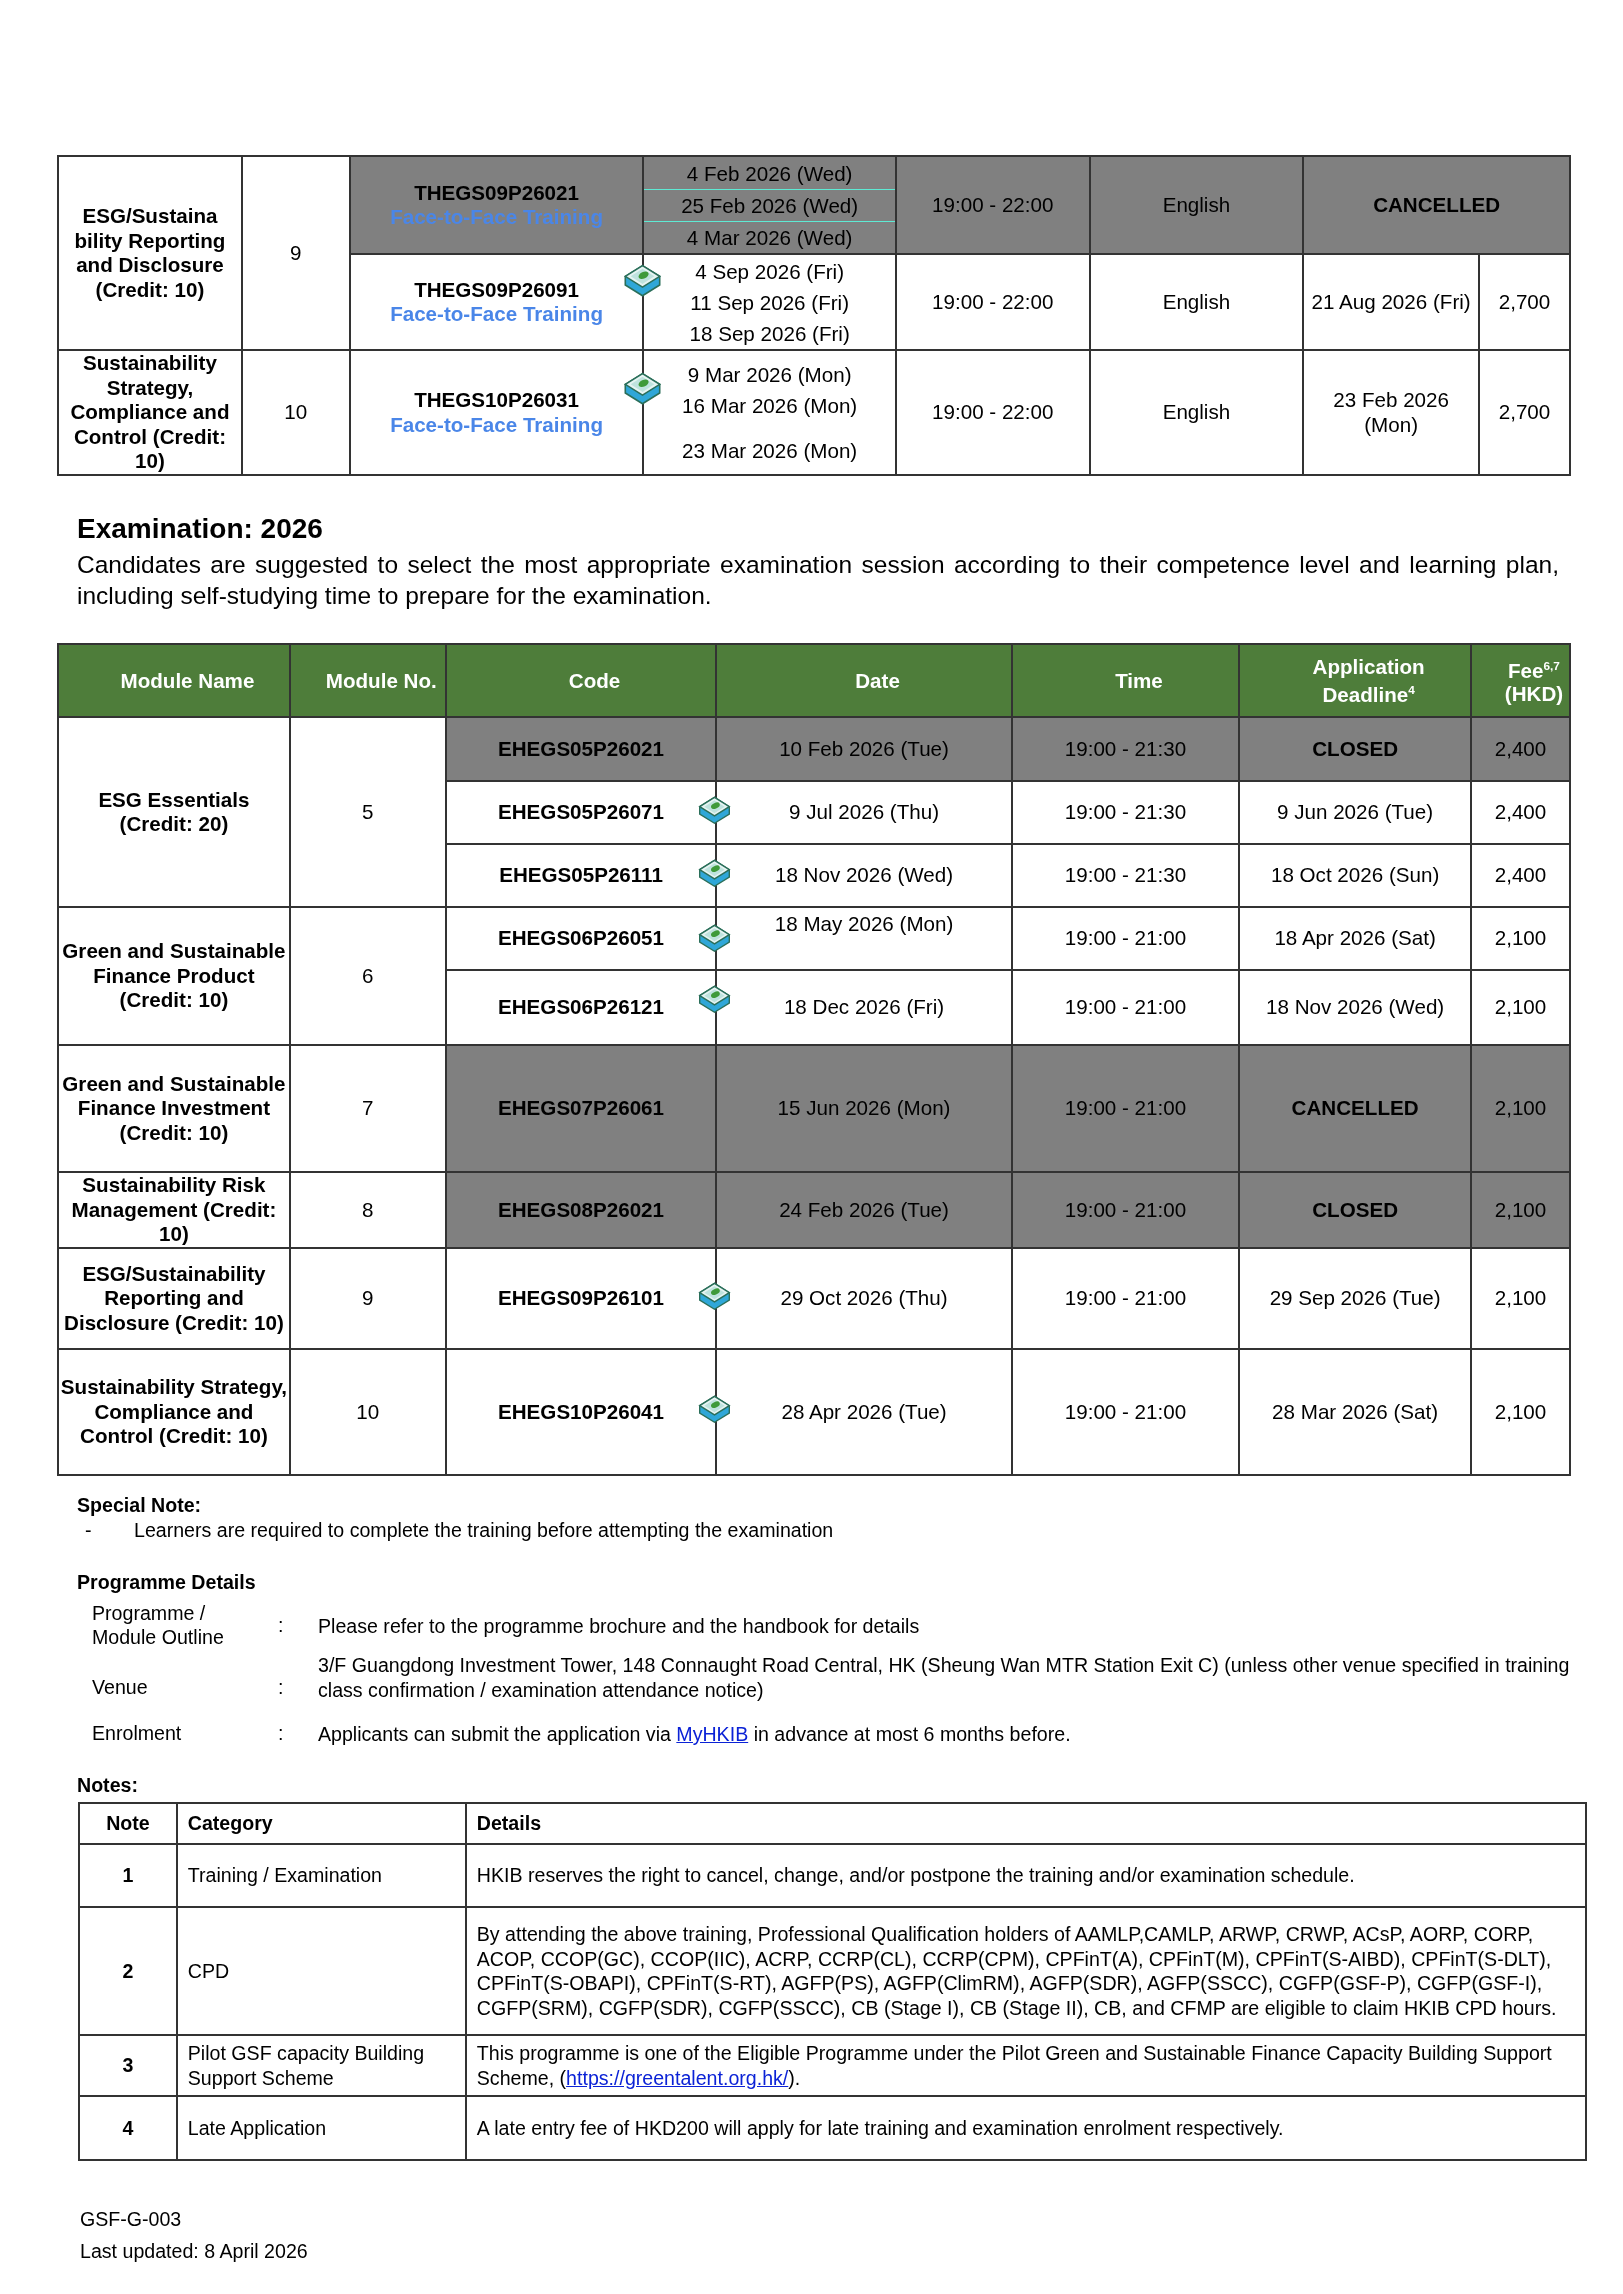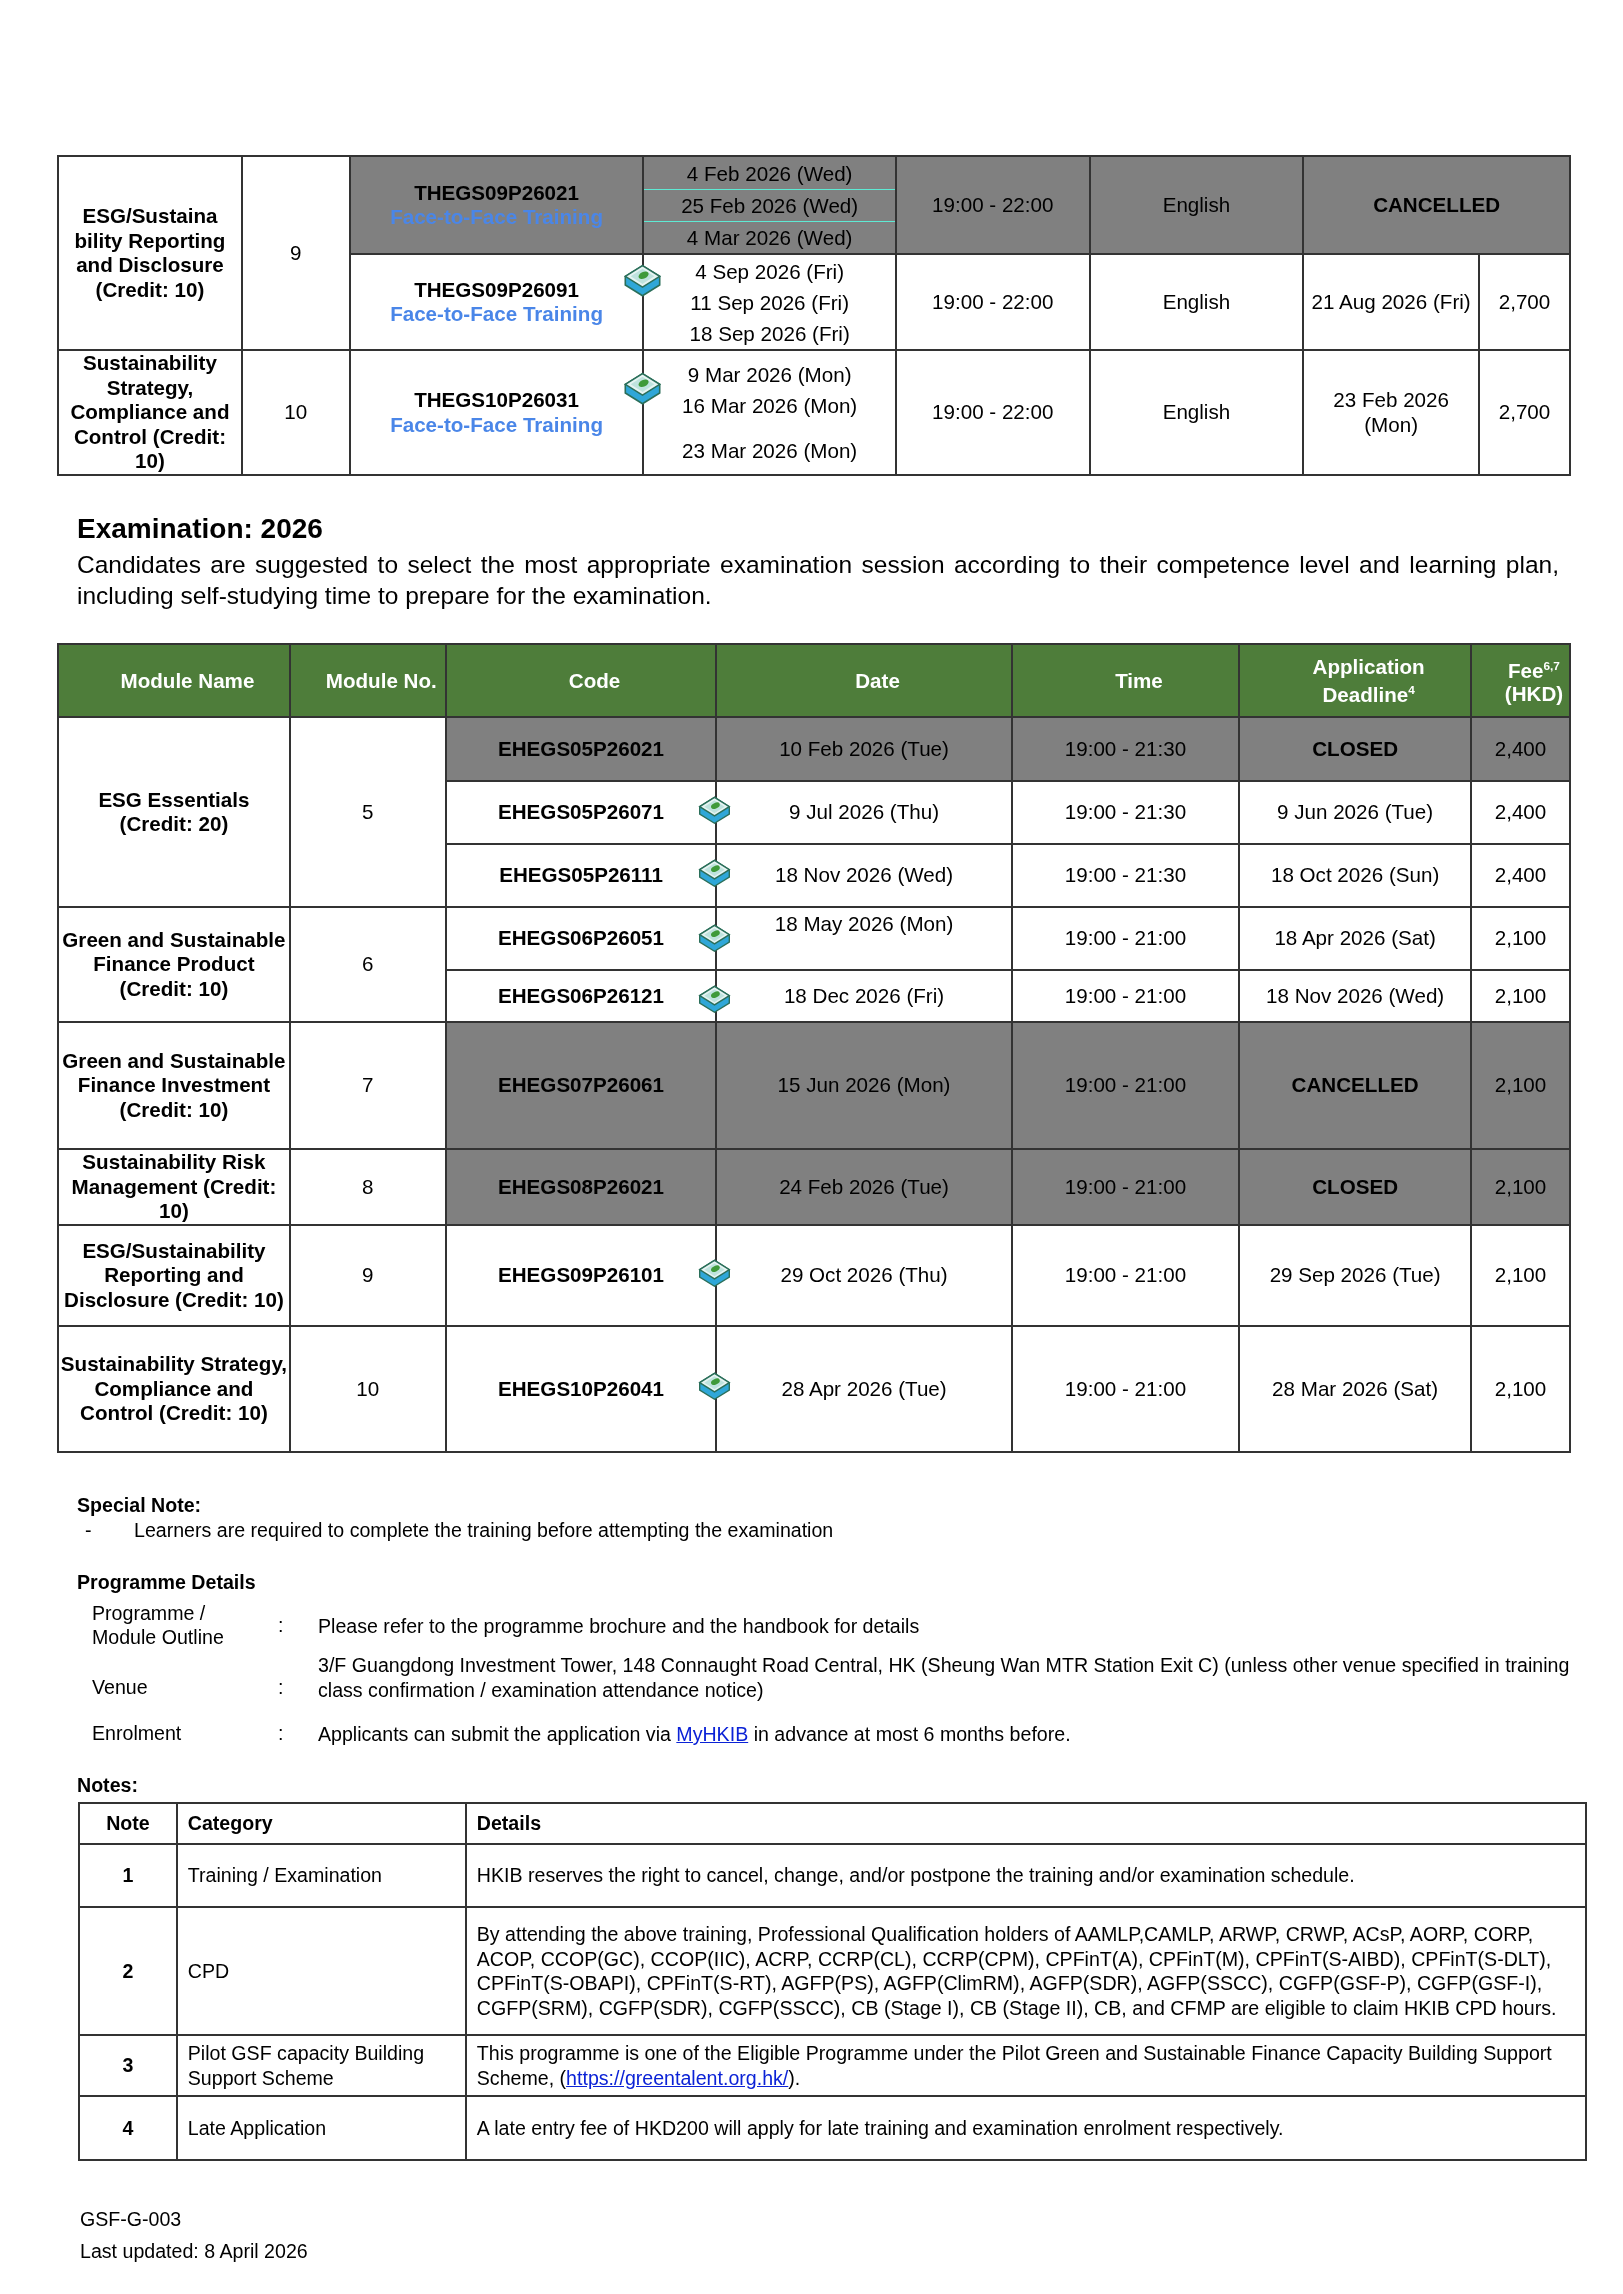"EHEGS06P26121" tr { height: 52px -> 75px }
